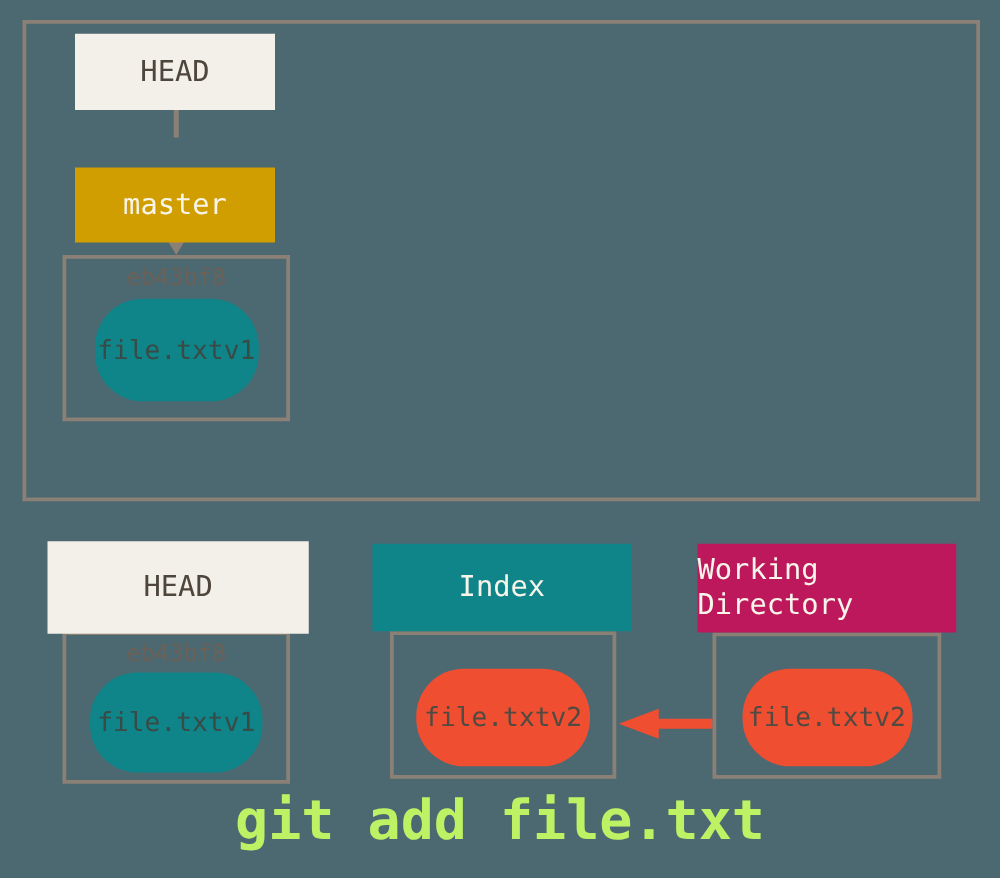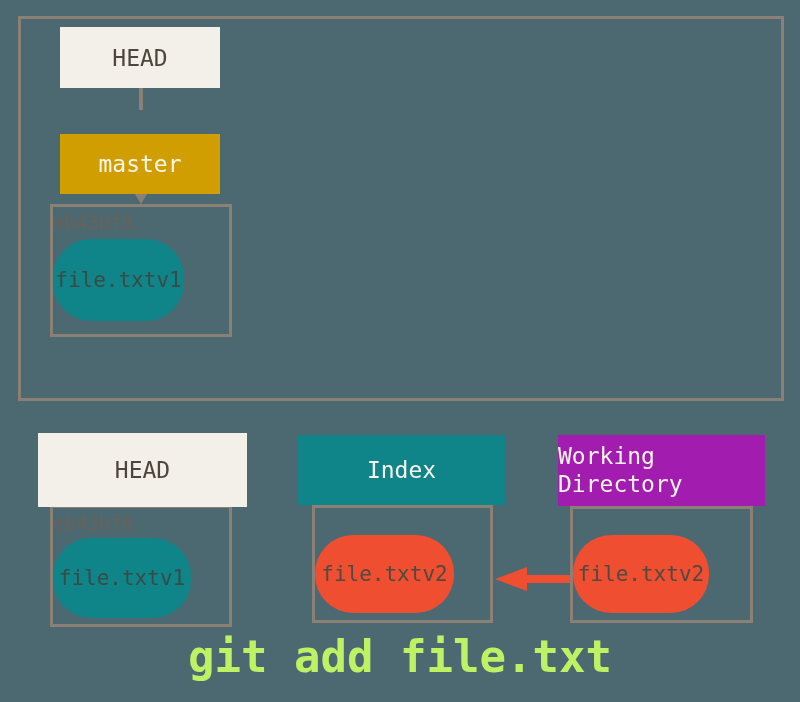"eb43bf8" .commit-box { align-items: flex-start -> center }
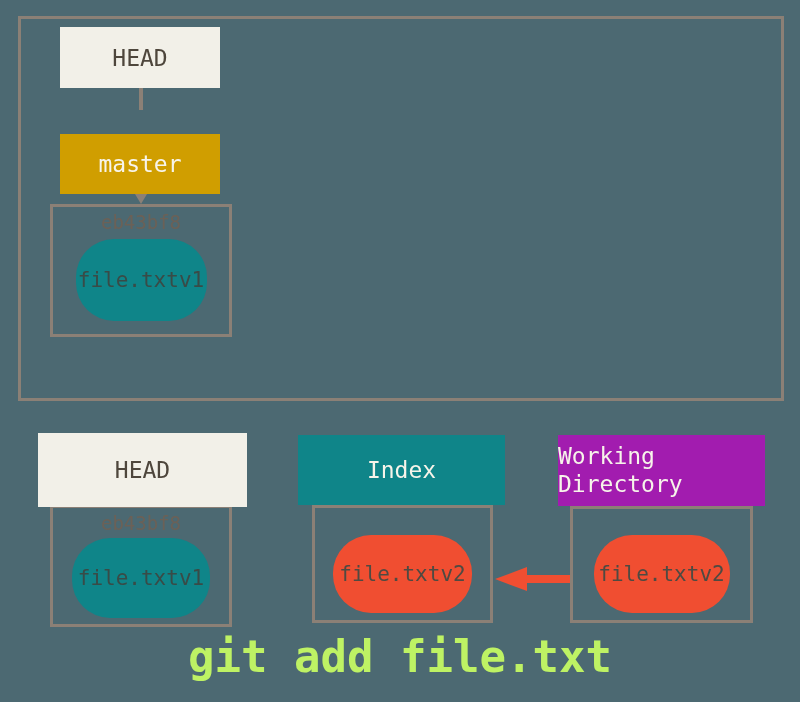"Working Directory" .red-bg { background: #a21caf -> #be185d }
